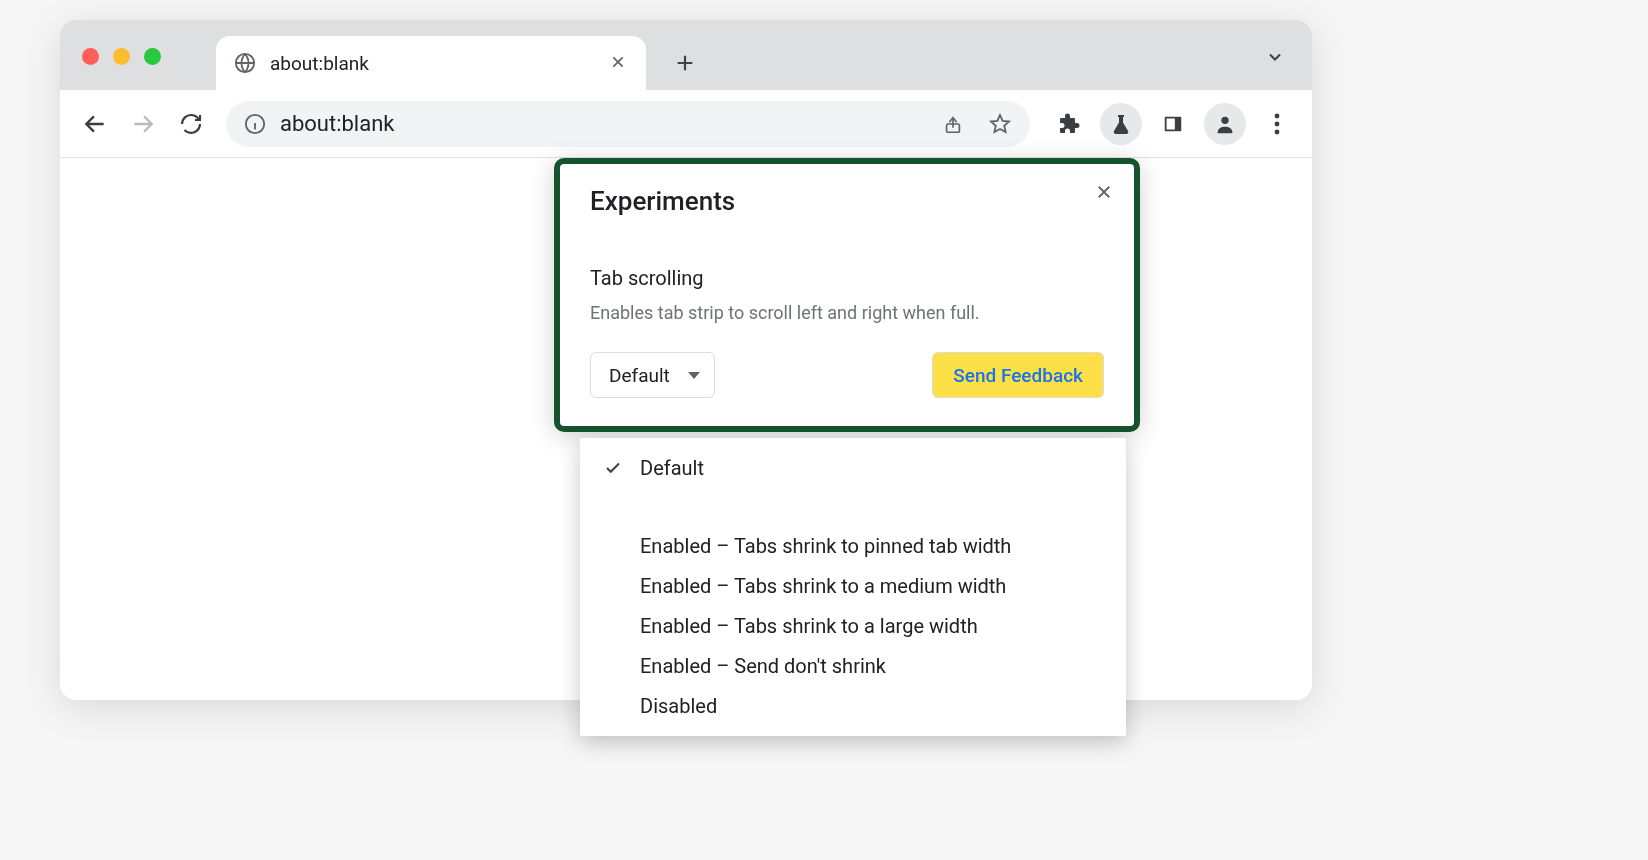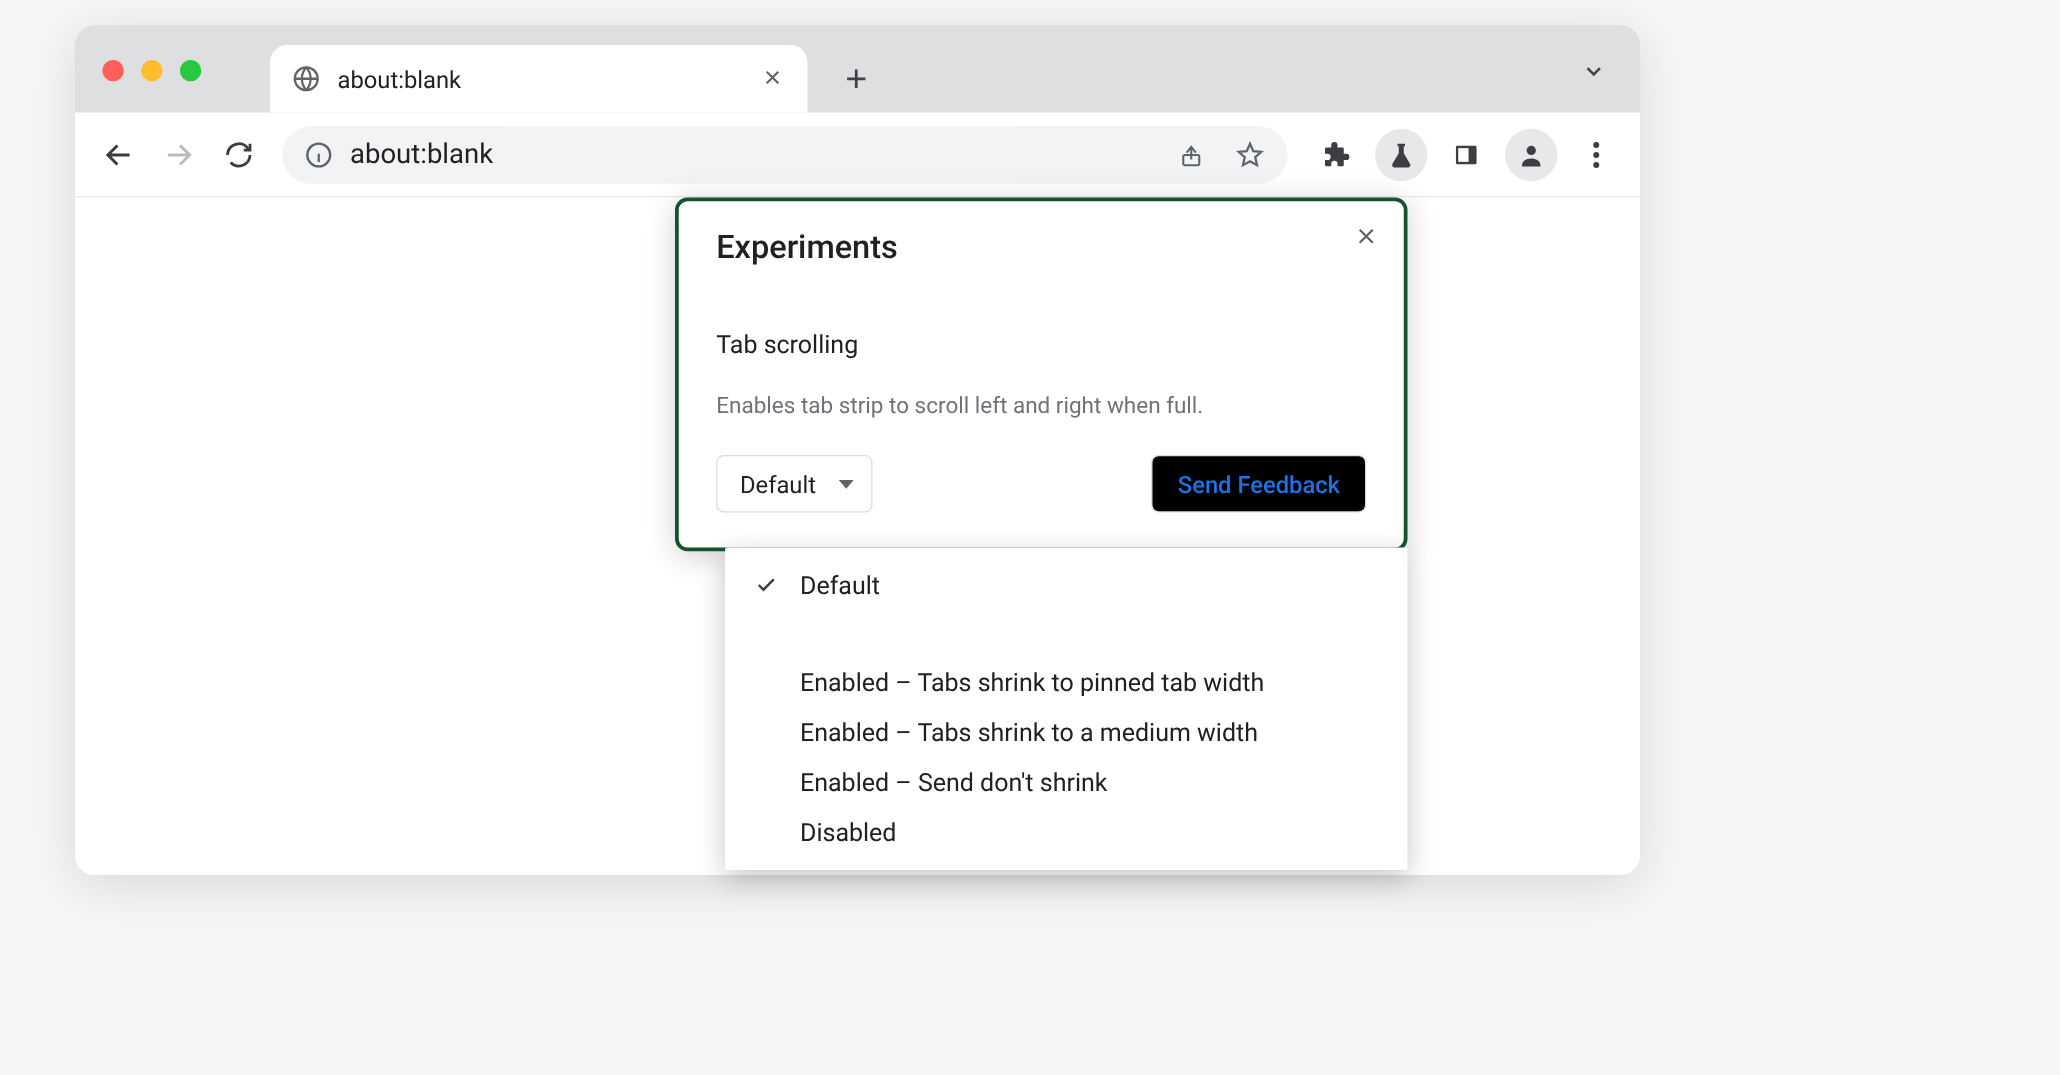"Experiments" .experiments-popover { border: 3px solid #14532d -> 6px solid #14532d; right: 186px -> 172px }
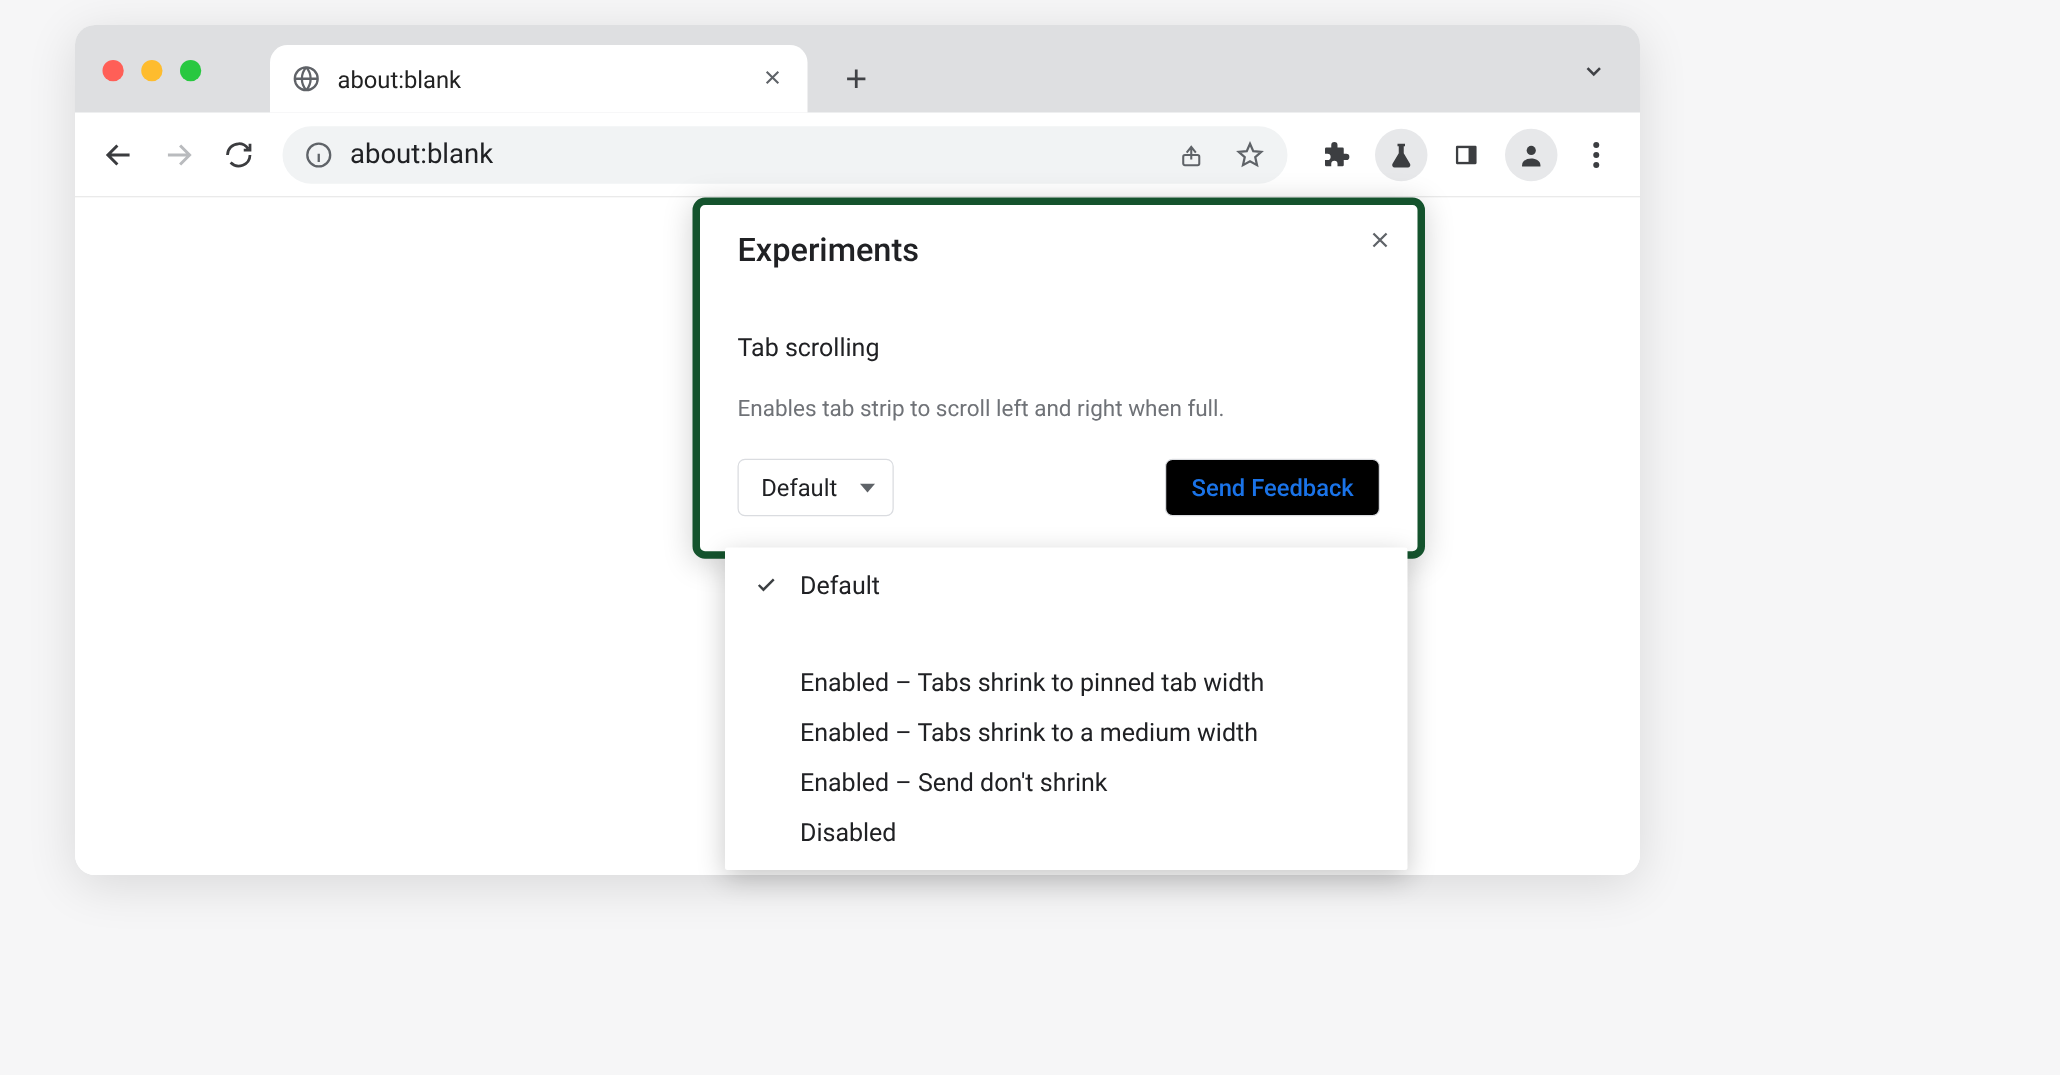"Tab scrolling" .exp-section-title { margin-bottom: 25px -> 10px }
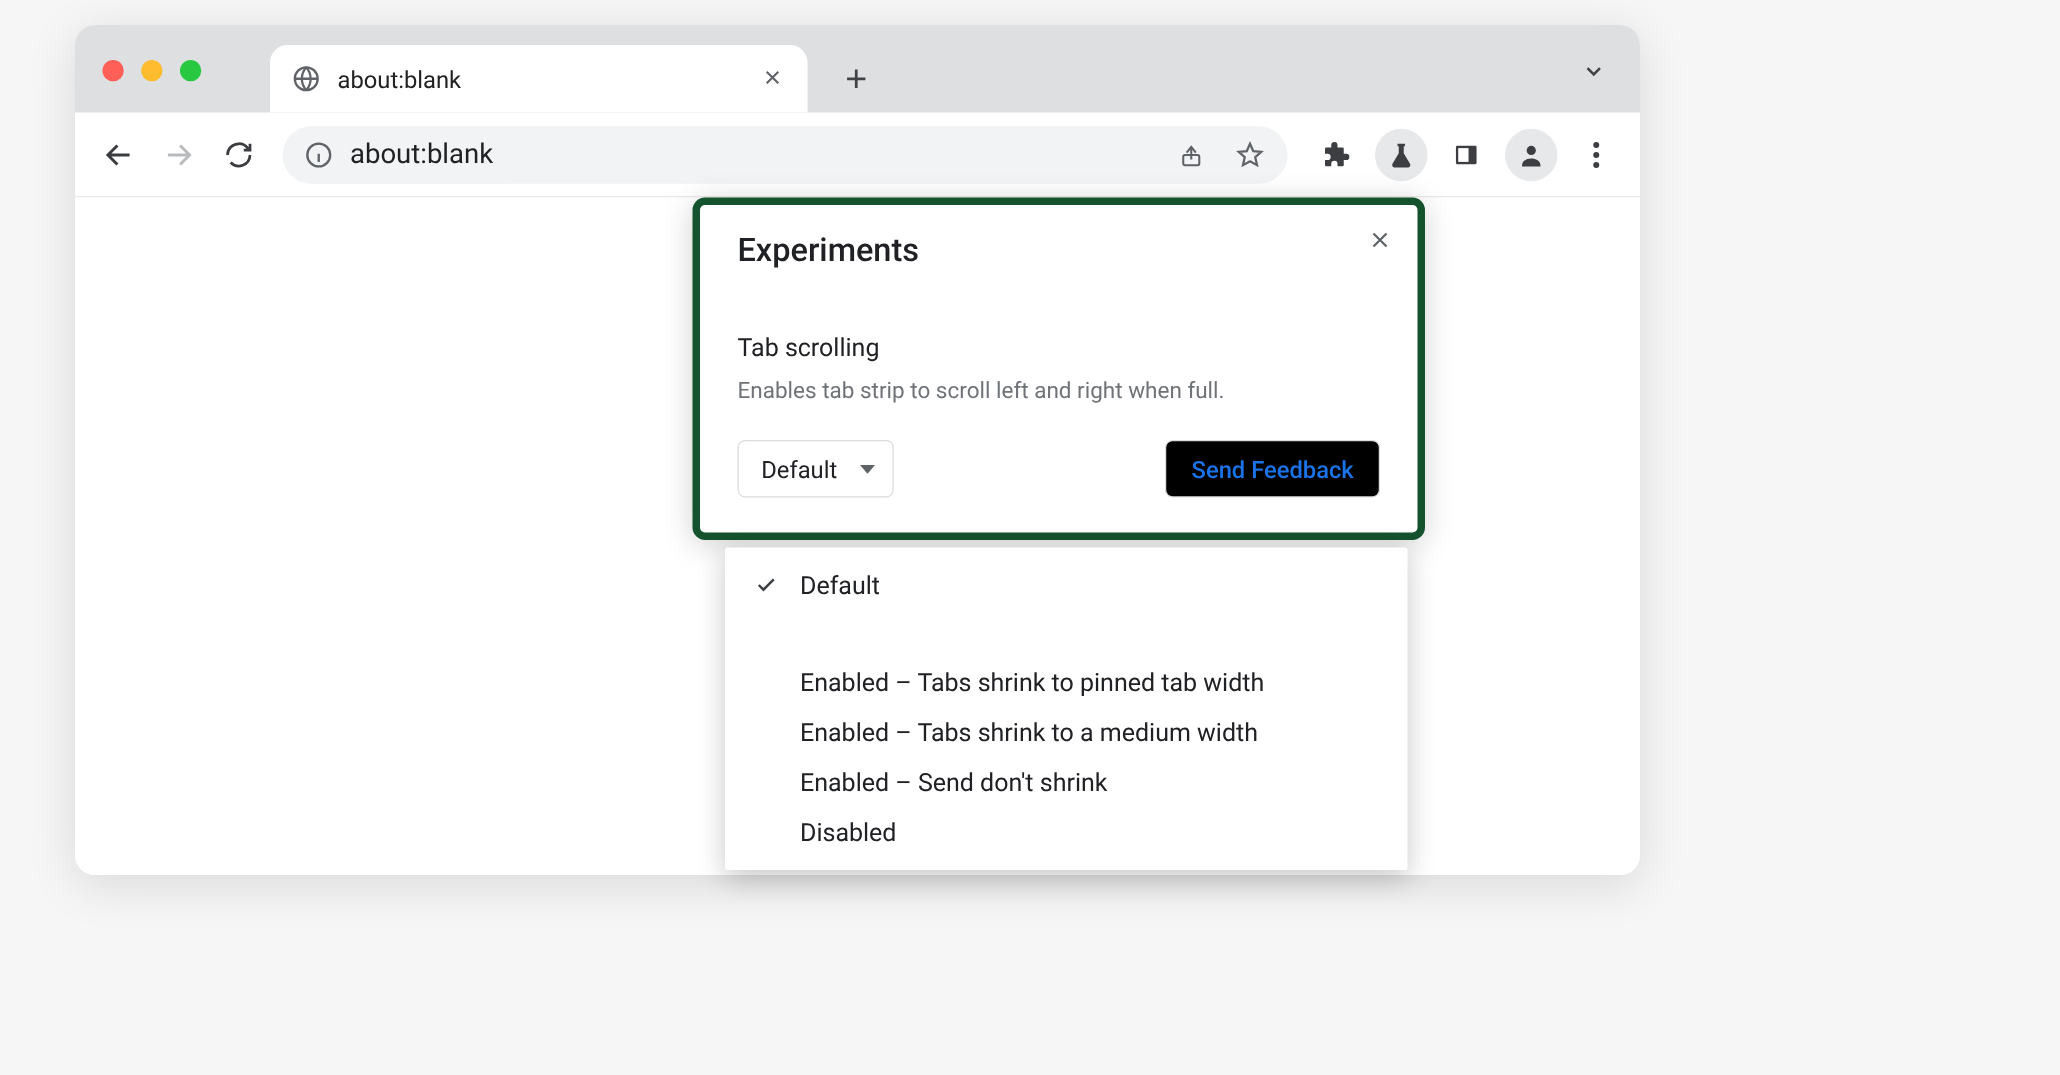"Send Feedback" .feedback-btn { background: #000000 -> #fde047 }
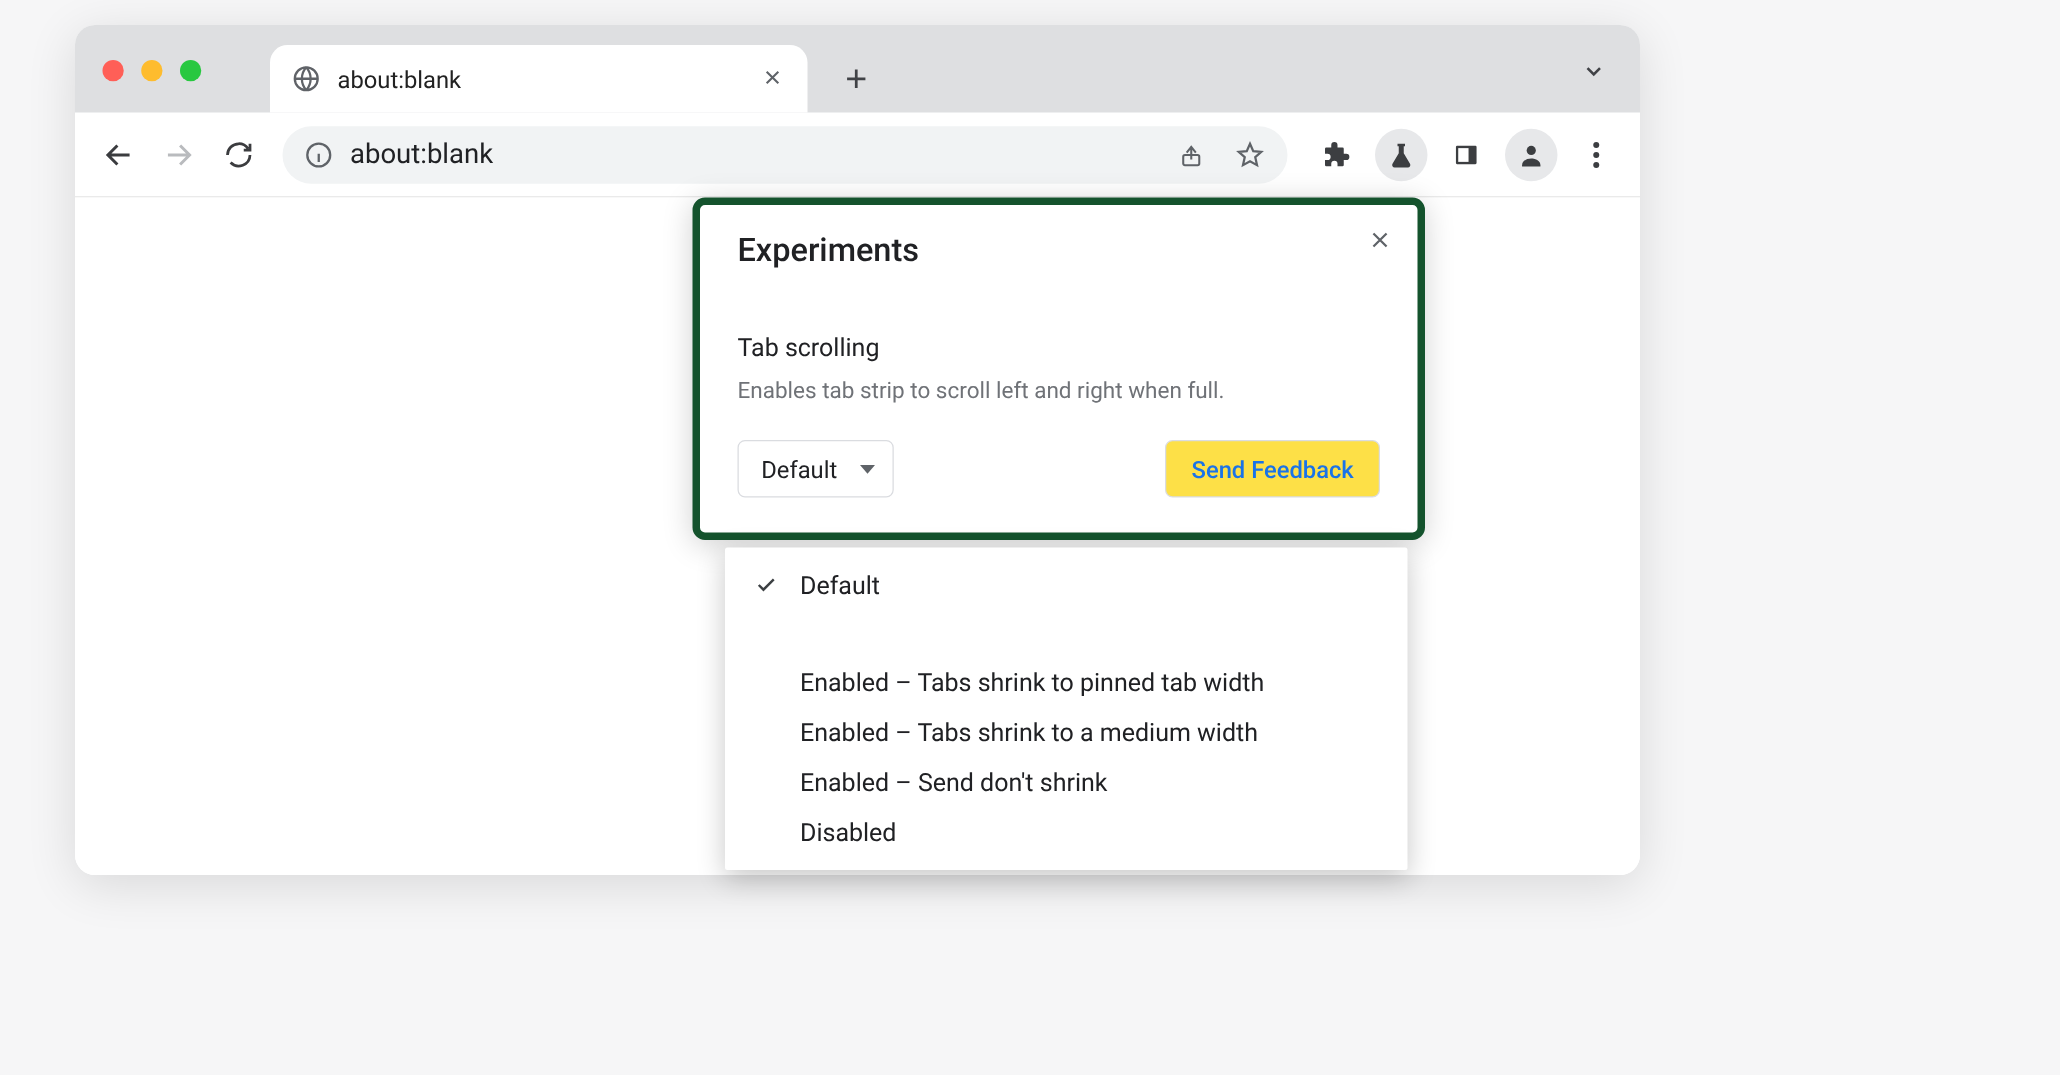"Enabled – Tabs shrink to a large" div.menu-item { html: none -> <div> <span></span> <span>Enabled – Tabs shrink to a large width</span> </div> }
